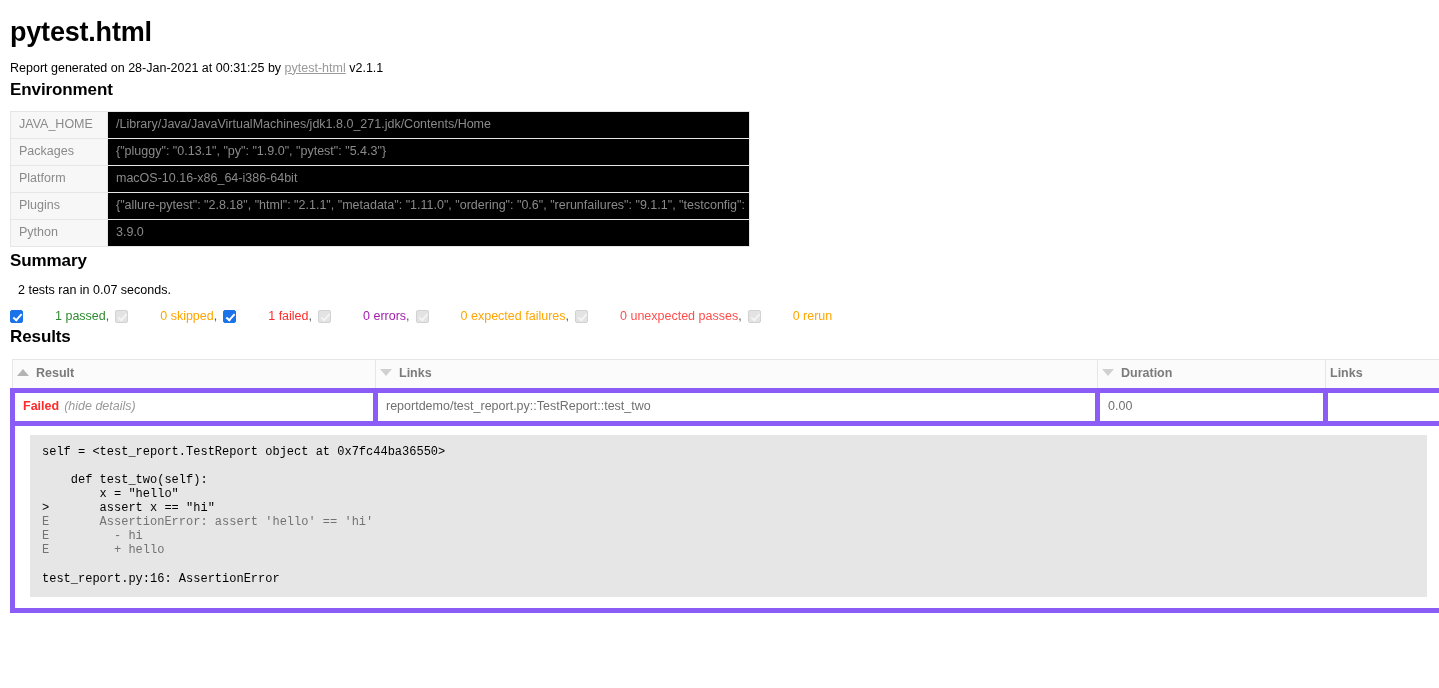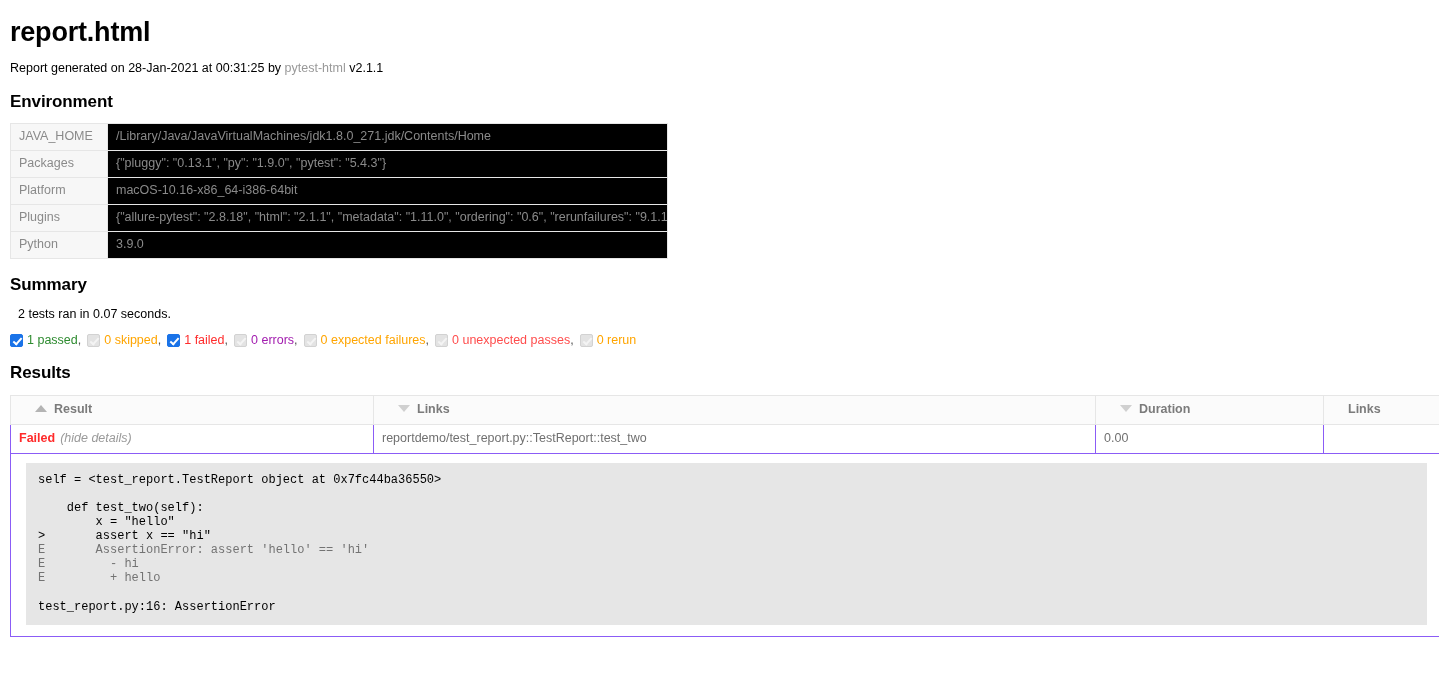"report.html" h1.report-title { text: report.html -> pytest.html }
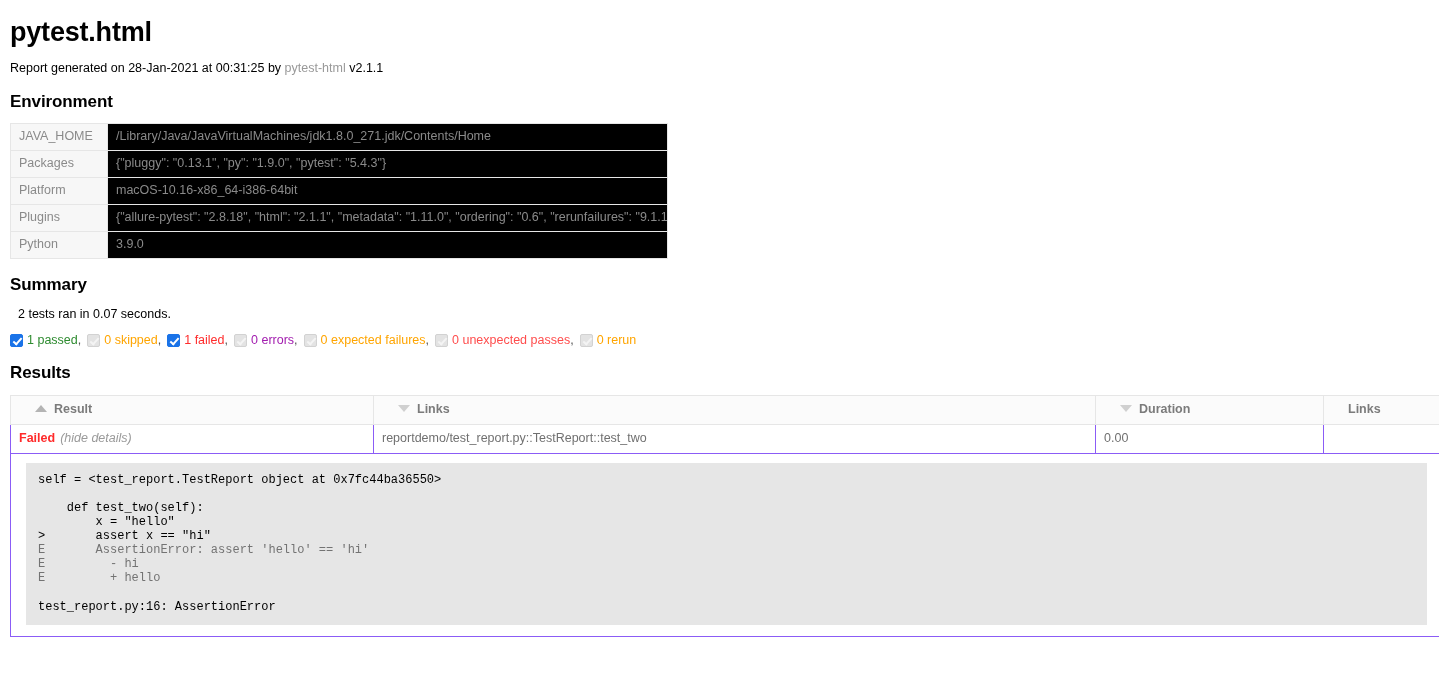"pytest-html" a.plain-link { text-decoration: none -> underline }
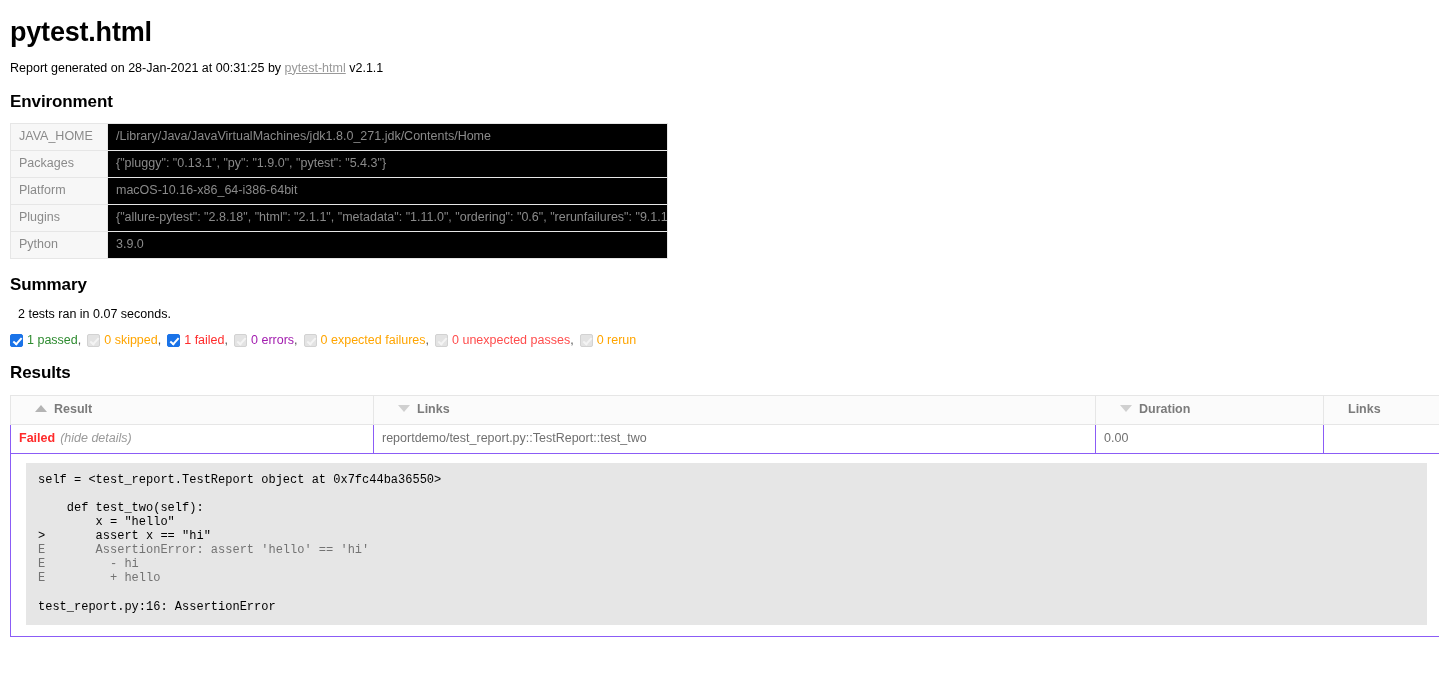"Environment" h2.section { margin: 16px 0 0 0 -> 4px 0 0 0 }
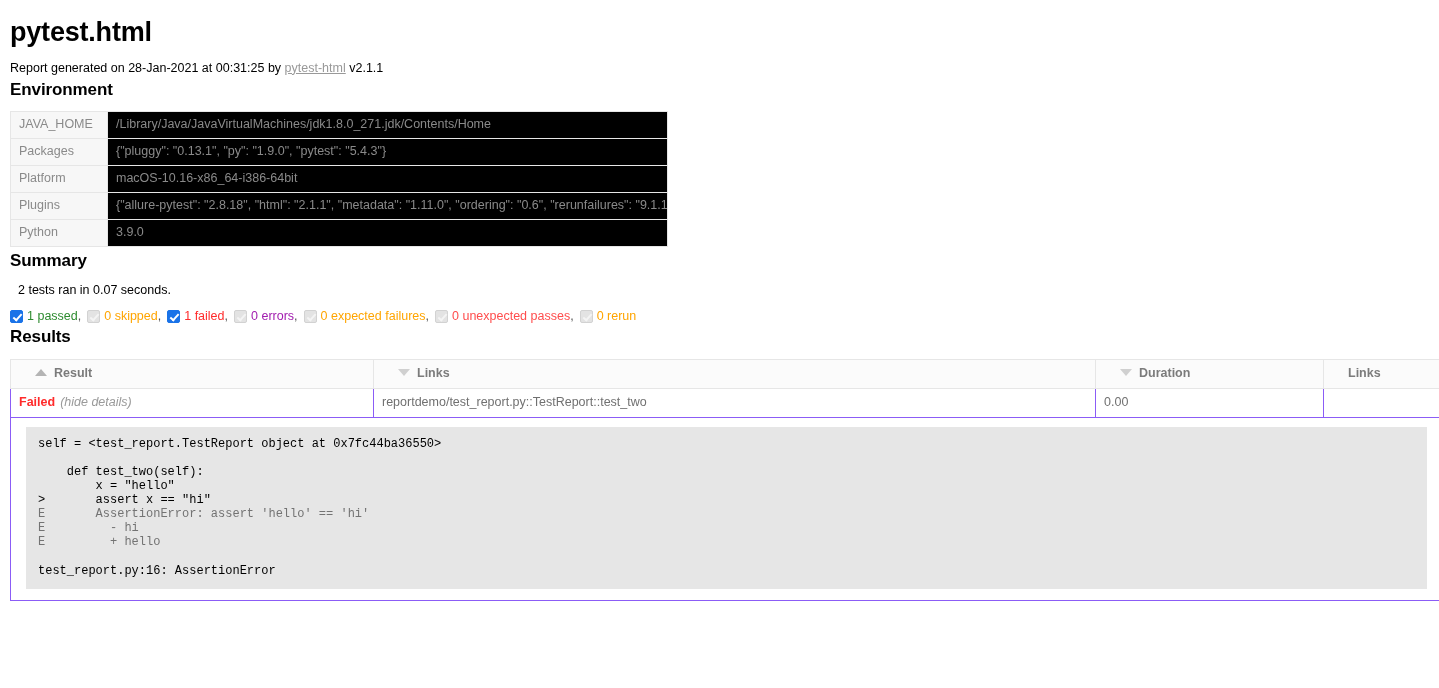"JAVA_HOME" table.environment { width: 658px -> 740px }
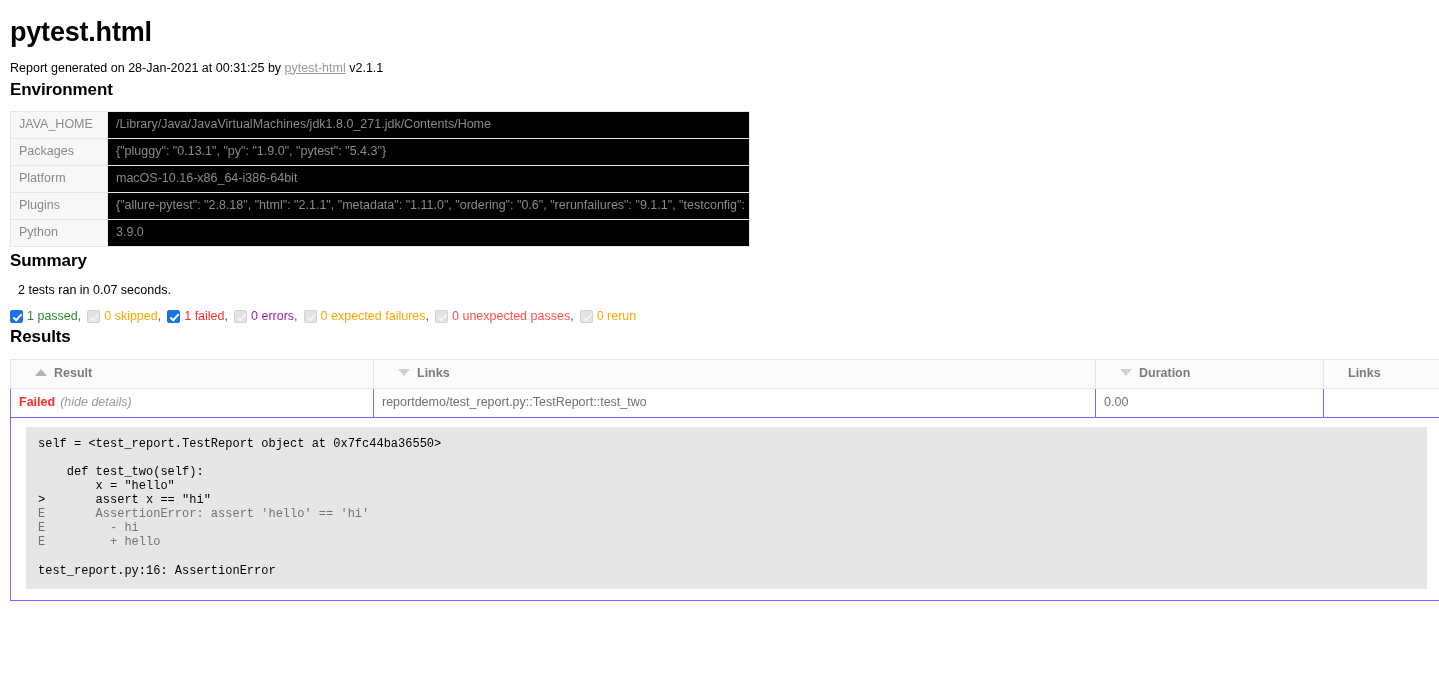"1 passed" .filter-item { gap: none -> 28px }
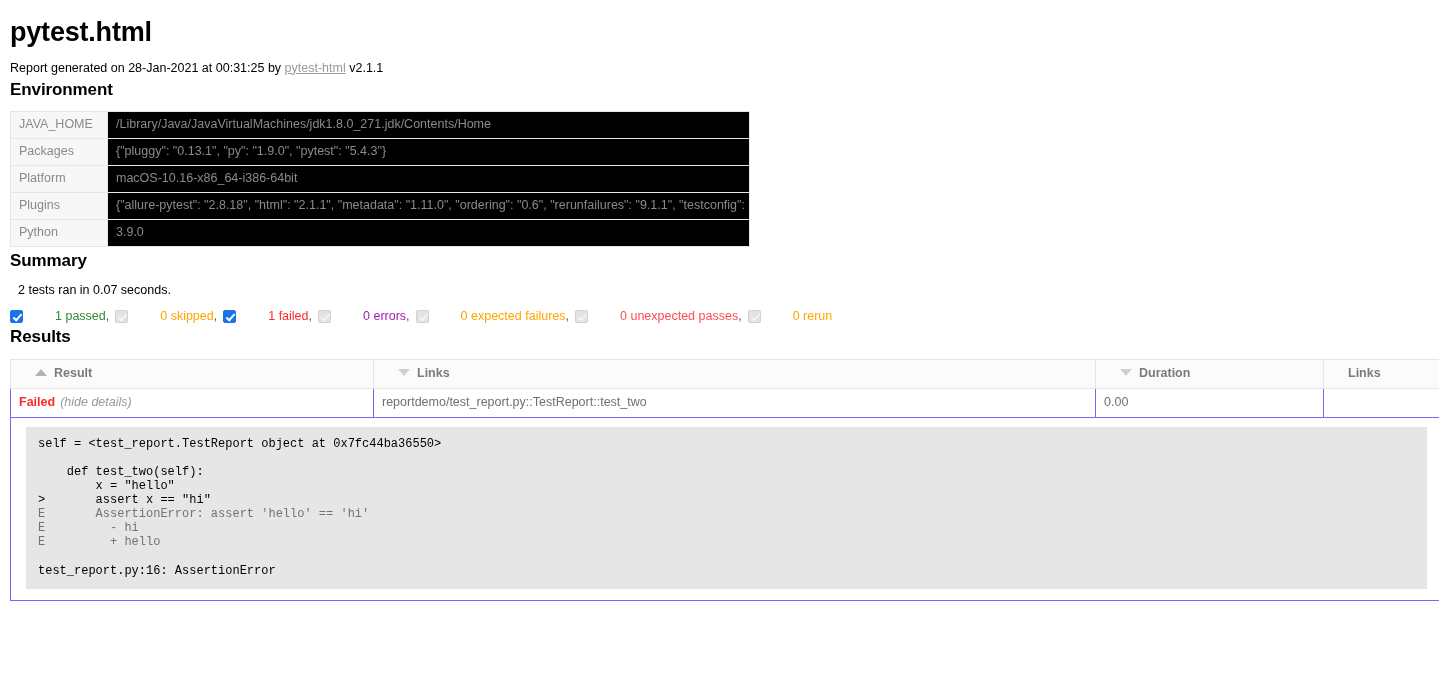"Result" table.results th { padding: 6px 8px 7px 24px -> 6px 8px 7px 4px }
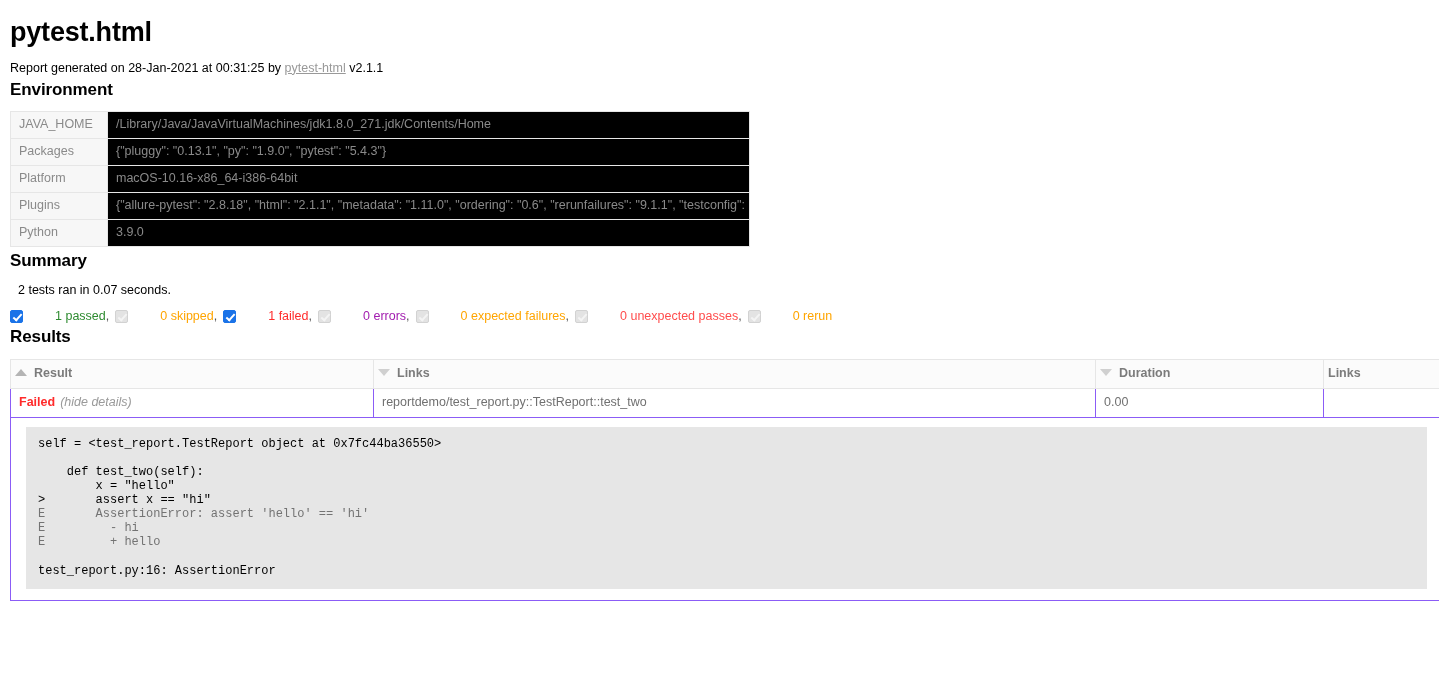"Failed (hide details)" table.results td { border: 1px solid #8b5cf6 -> 5px solid #8b5cf6 }
